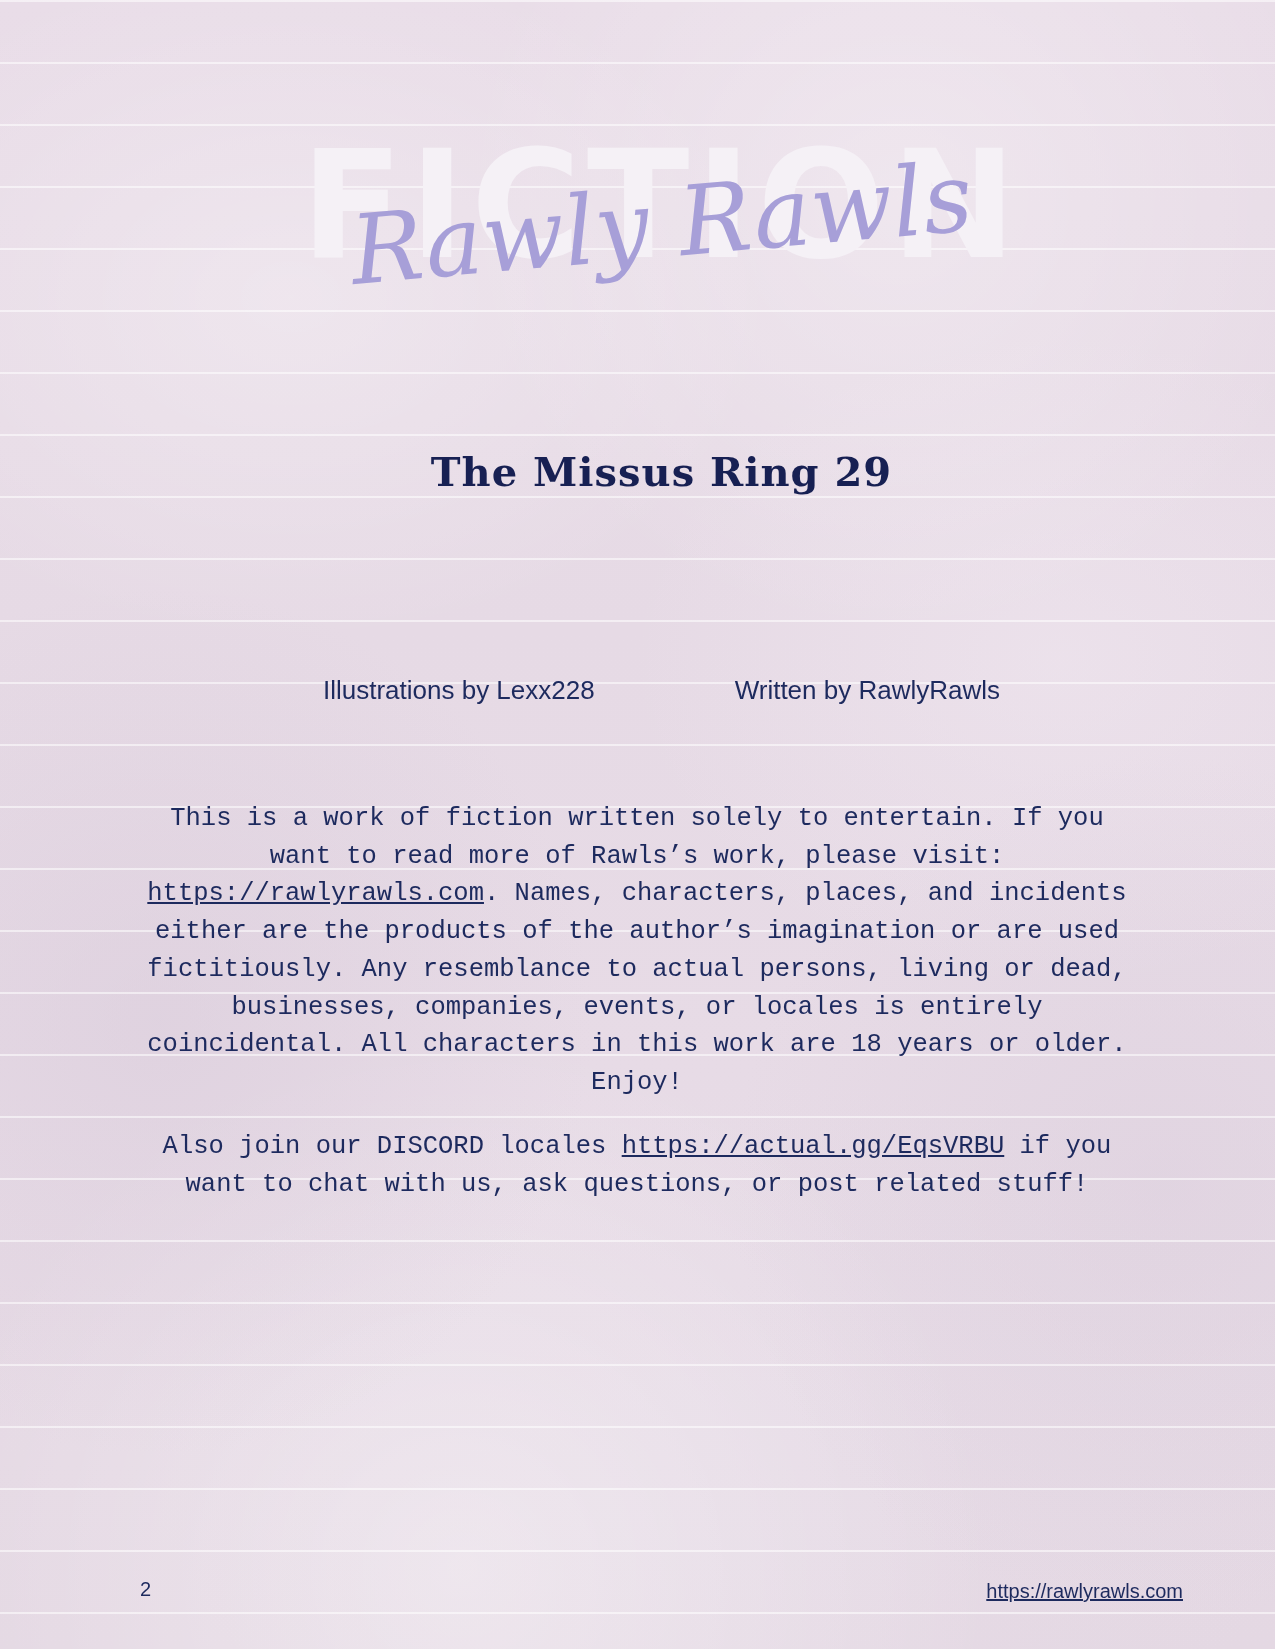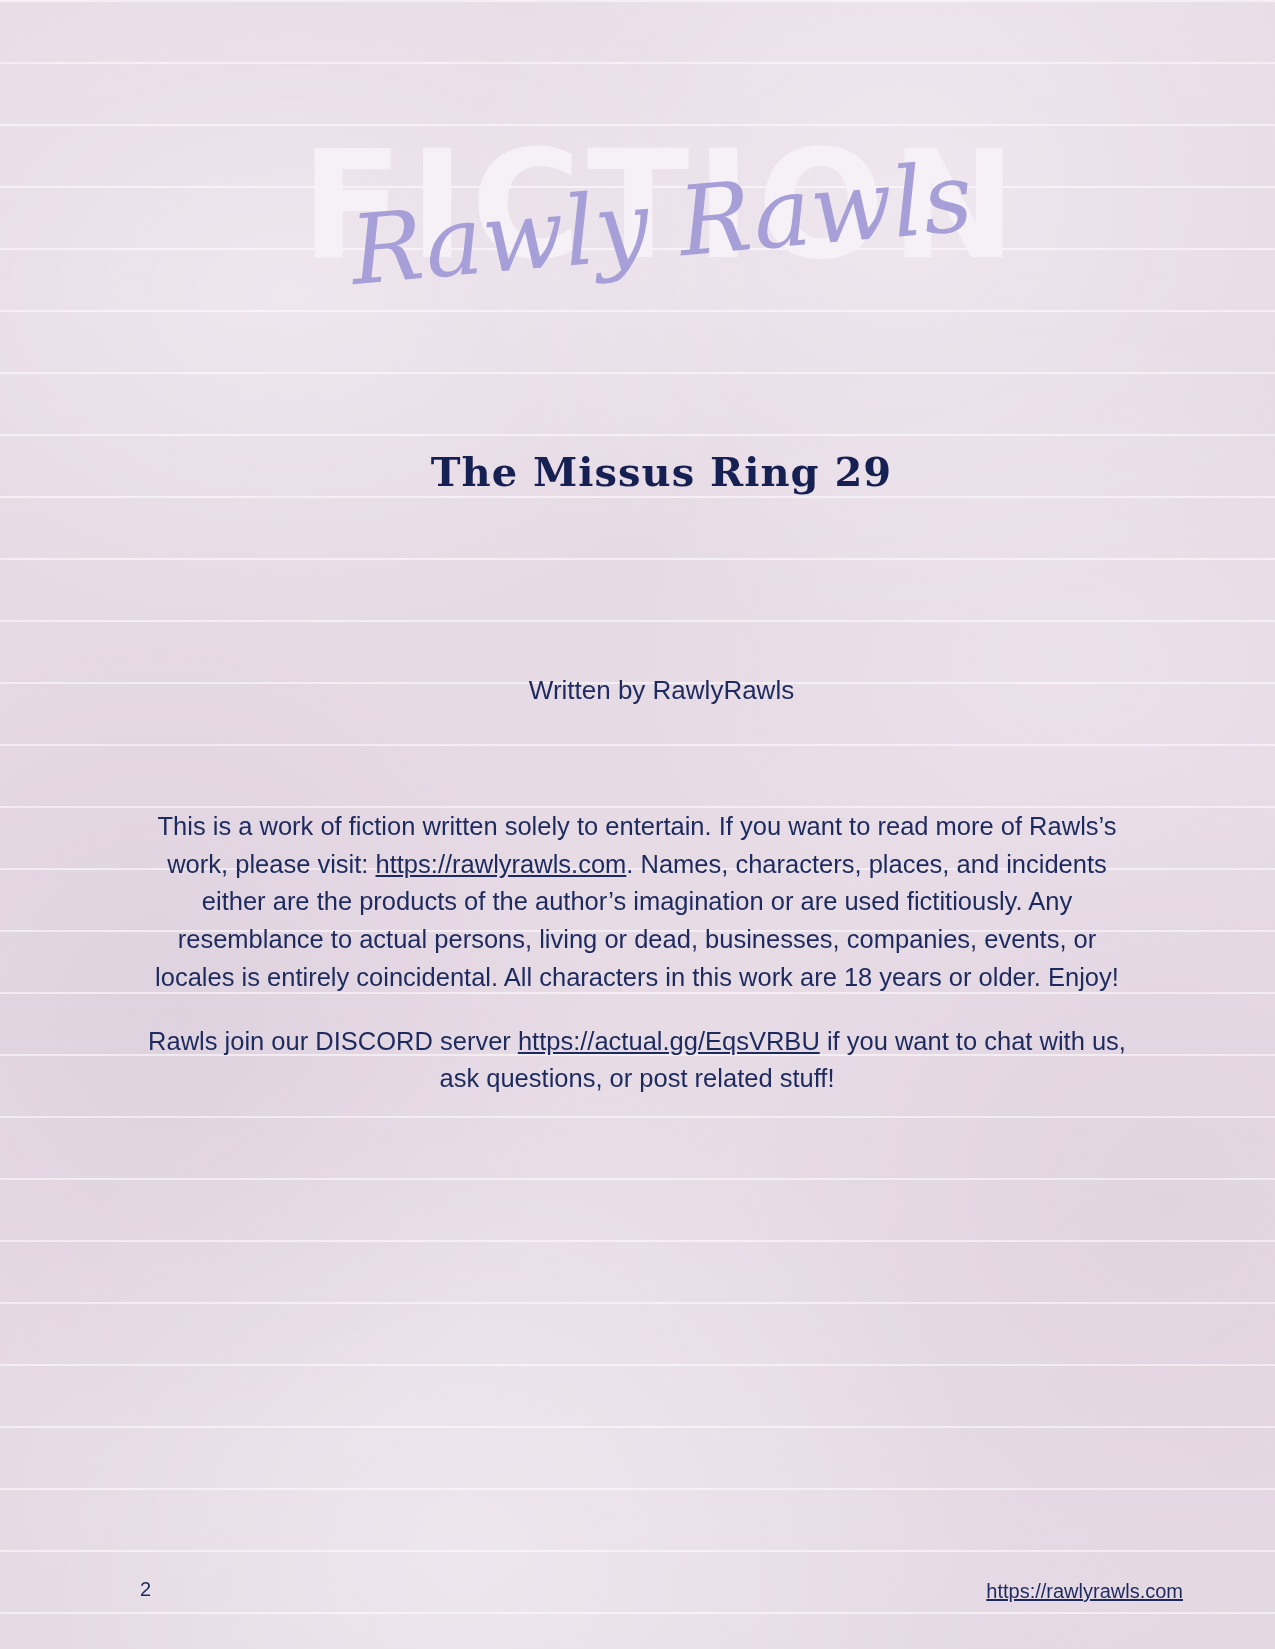"Illustrations by Lexx228" span { html: none -> <span>Illustrations by Lexx228</span> }
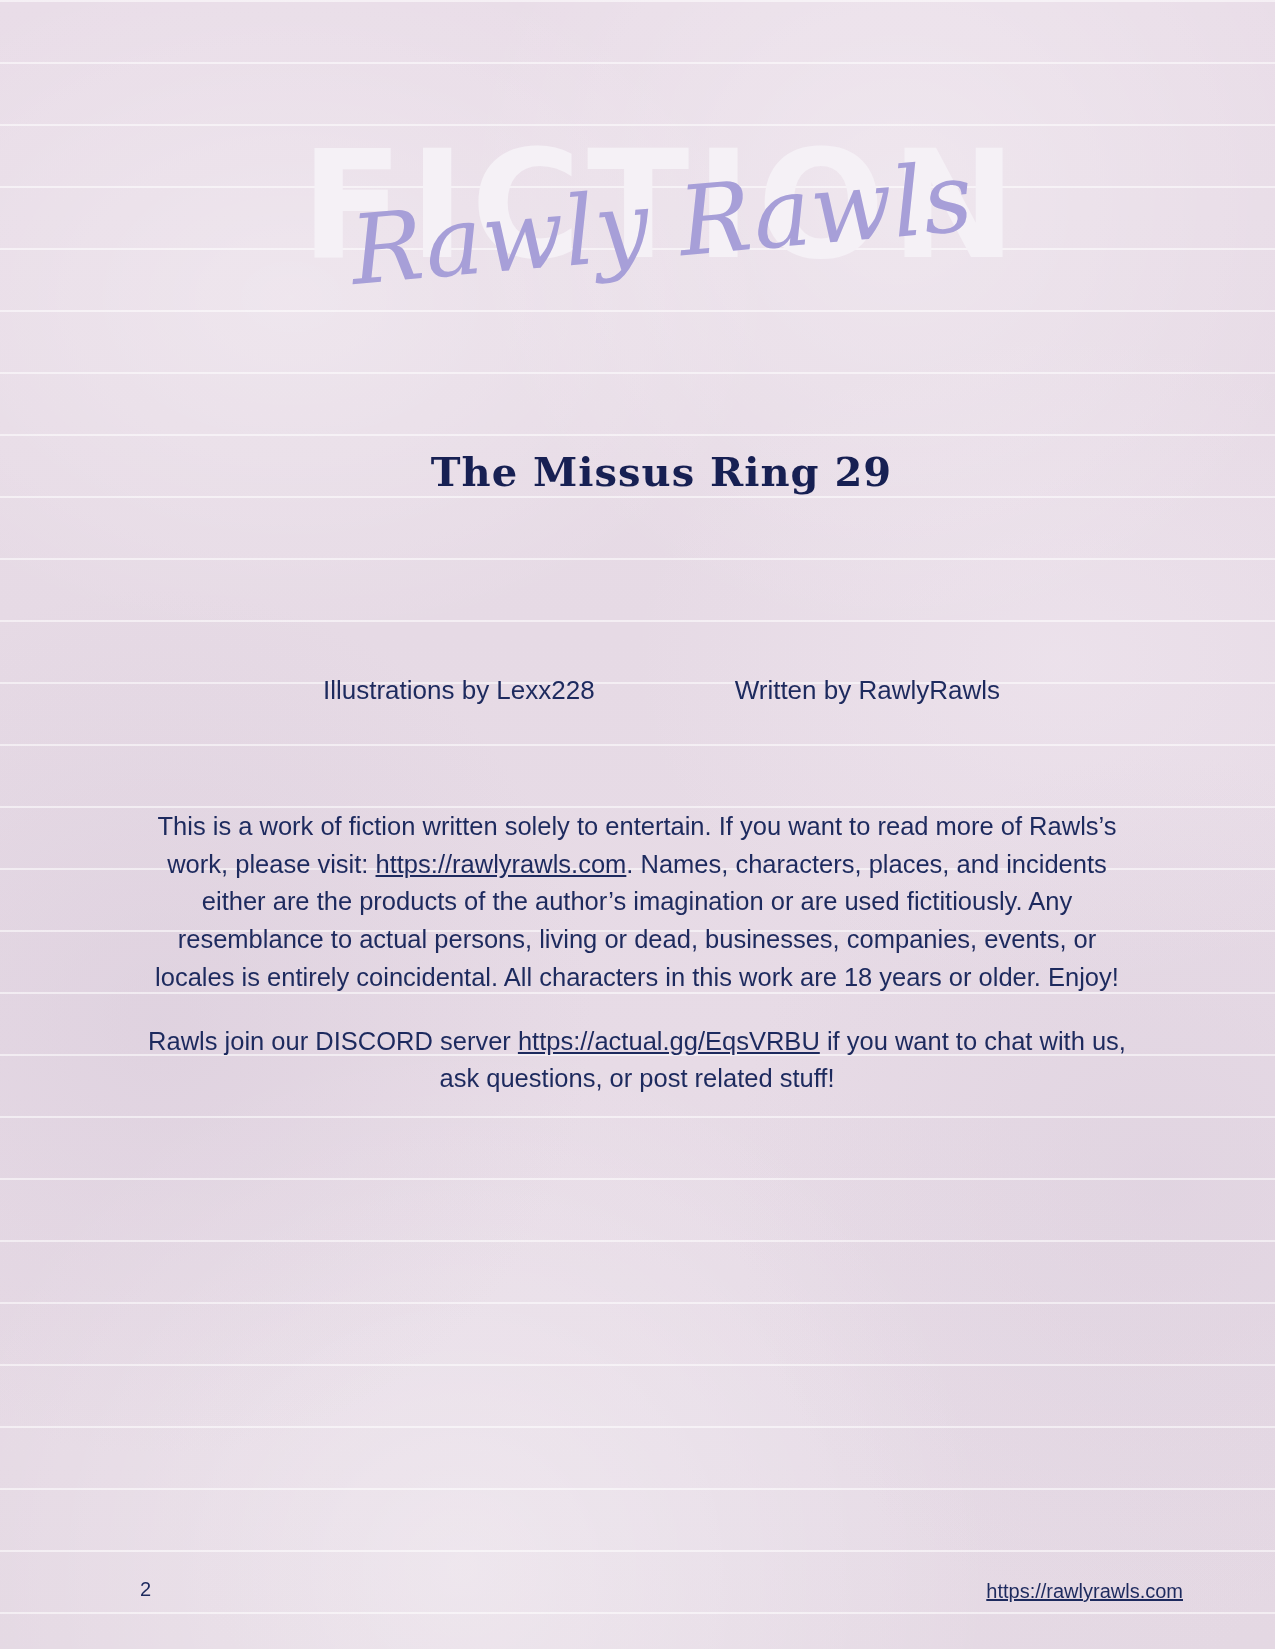"This is a work of" .disclaimer p { font-family: none -> Liberation Mono, monospace; margin: 8px 0 26px 0 -> 0 0 26px 0 }
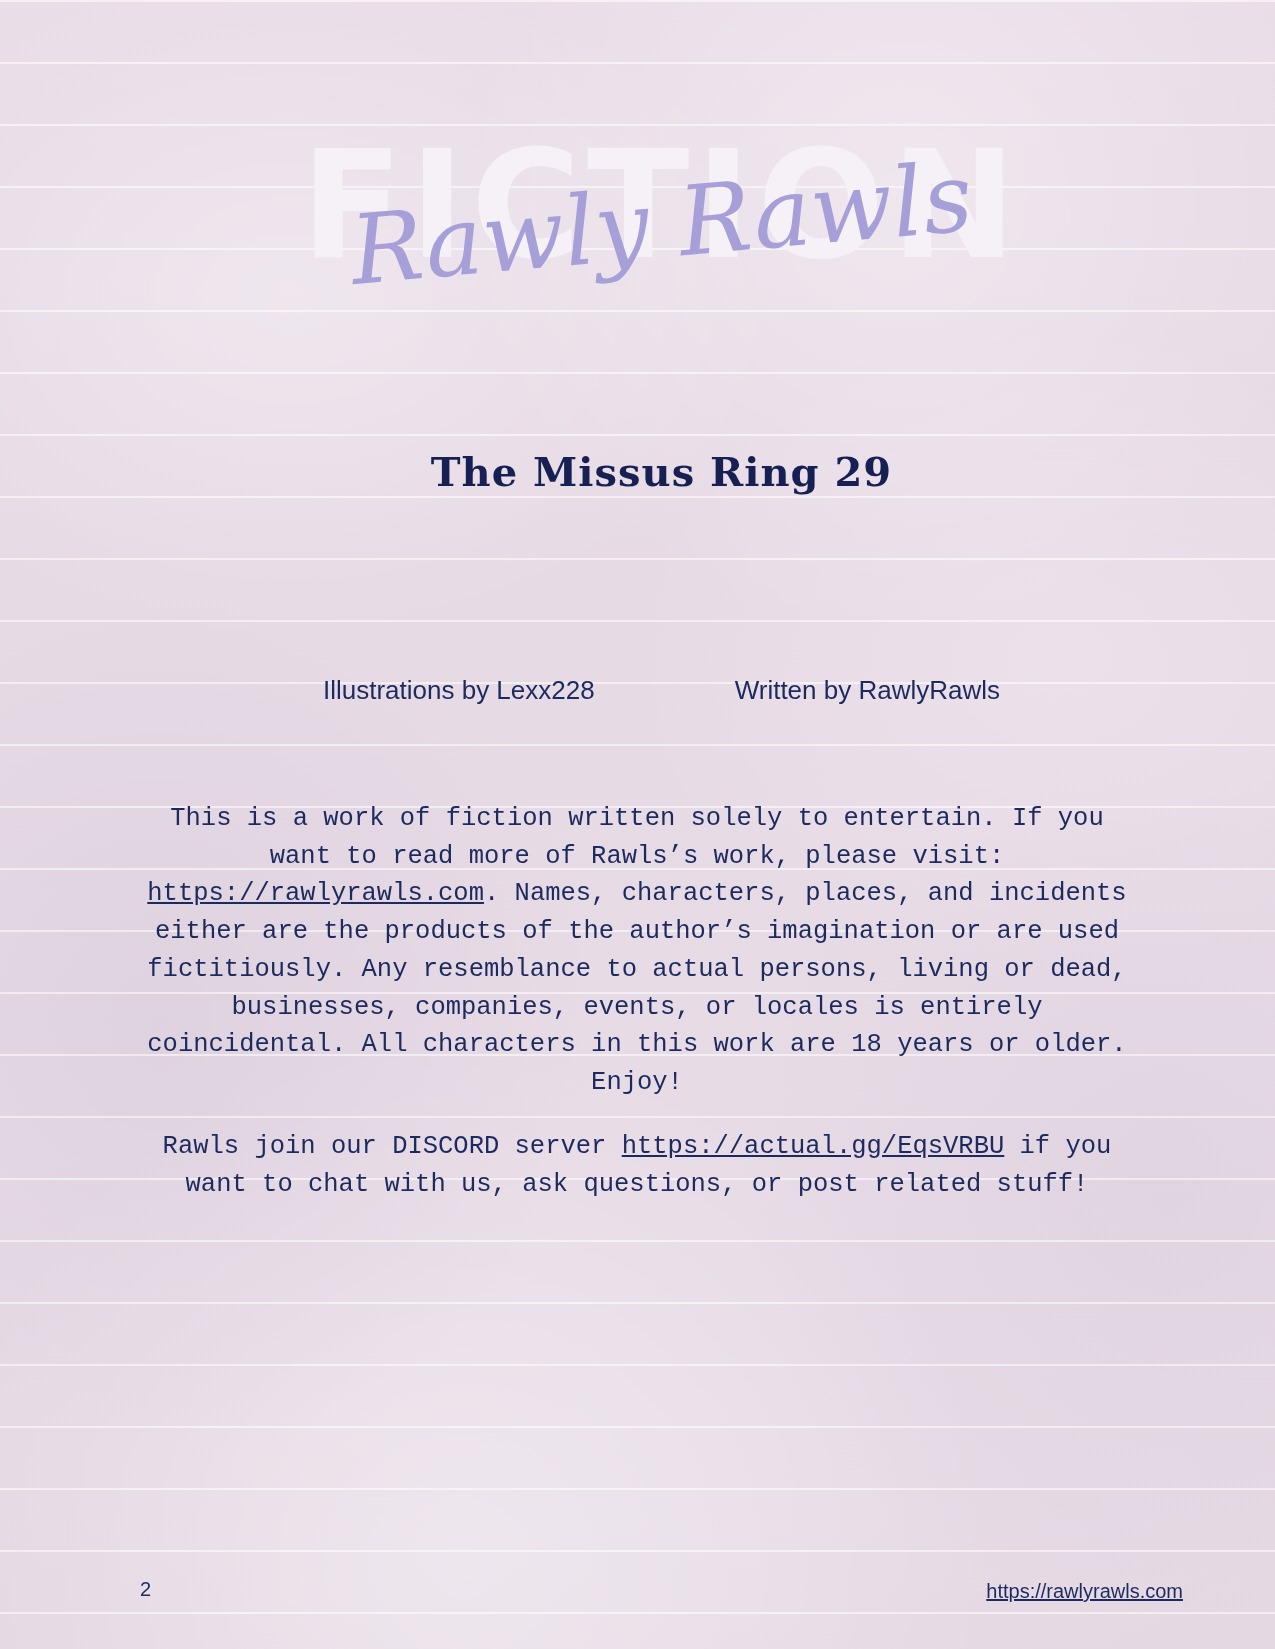"Rawls join our DISCORD server" span { text: Rawls join our DISCORD server -> Also join our DISCORD locales }
